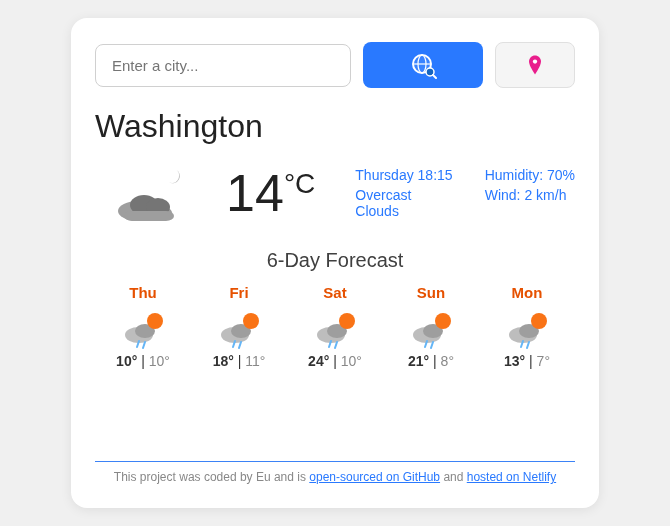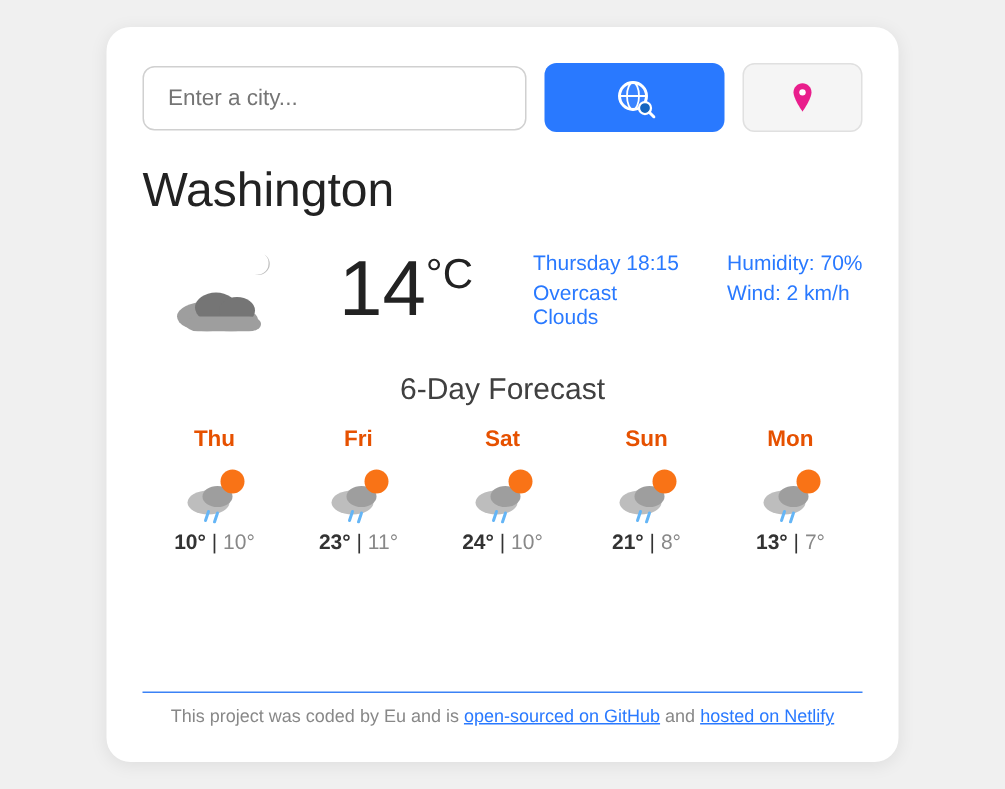"23°" span.hi { text: 23 -> 18 }
